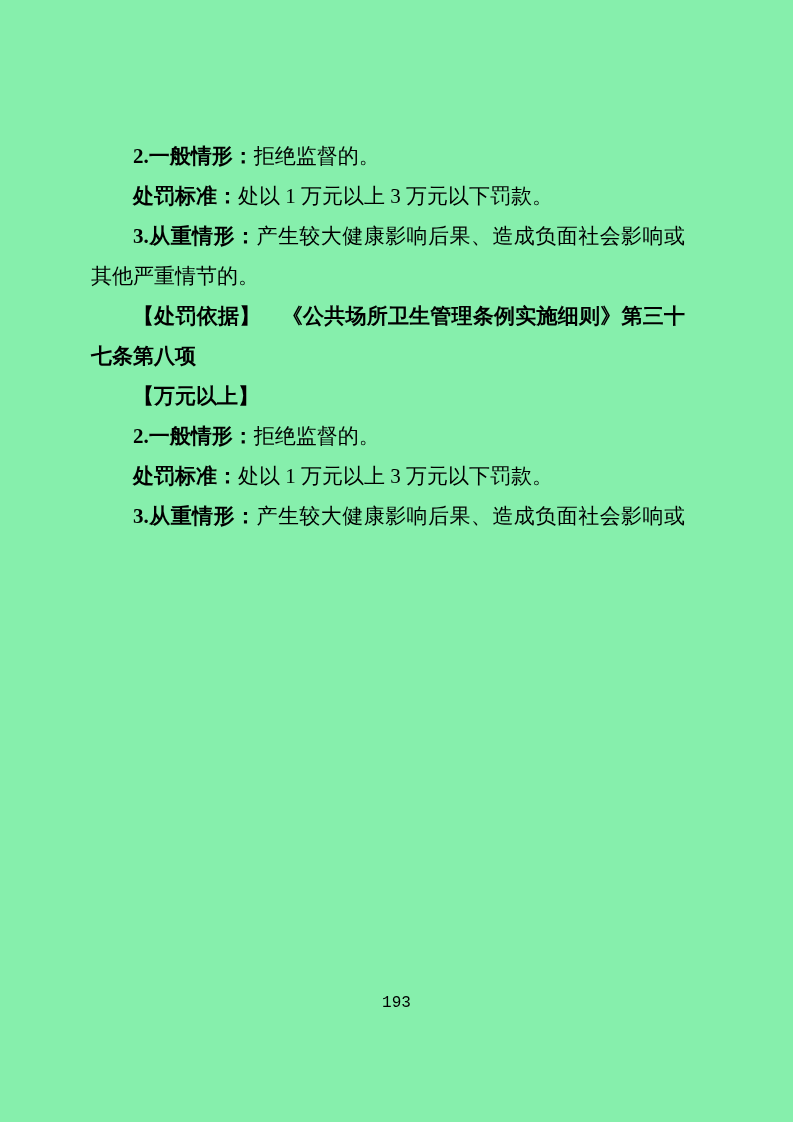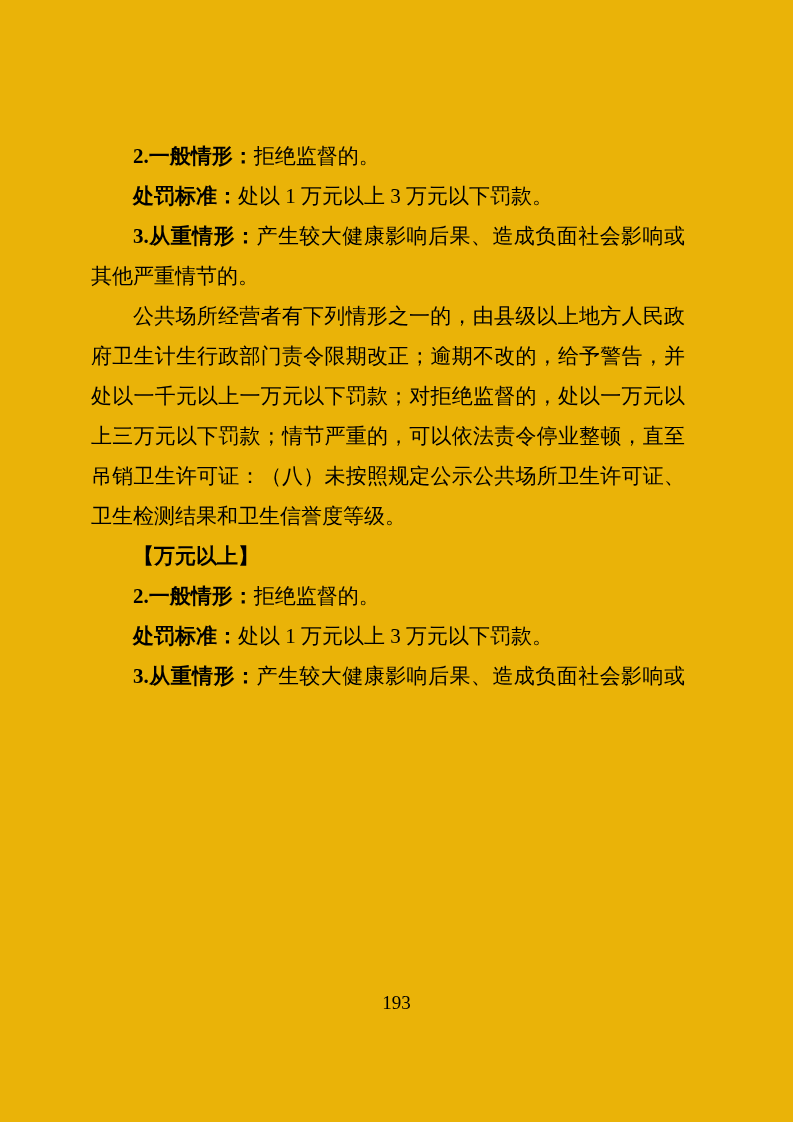"2.一般情形：拒绝监督的。" .page { background: #eab308 -> #86efac }
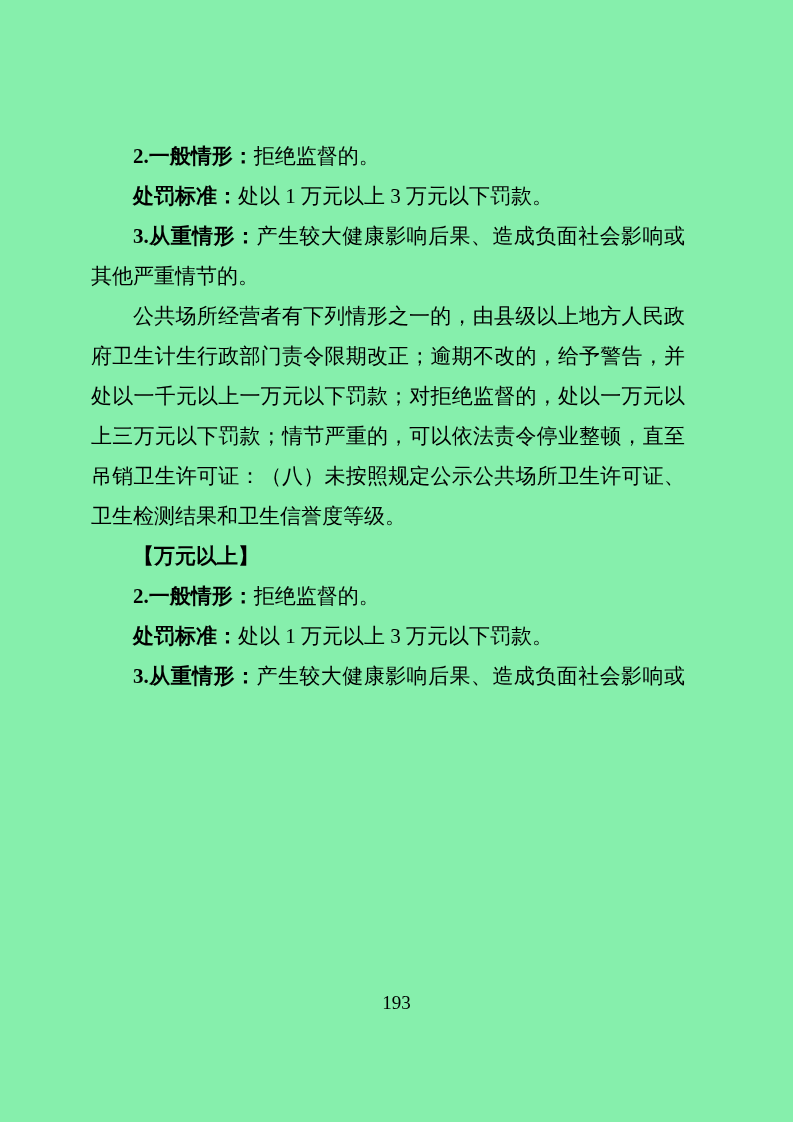"【处罚依据】 《公共场所卫生管理条例实施细则》第三十七条第八项" p { html: none -> <p><b>【处罚依据】 《公共场所卫生管理条例实施细则》第三十七条第八项</b></p> }
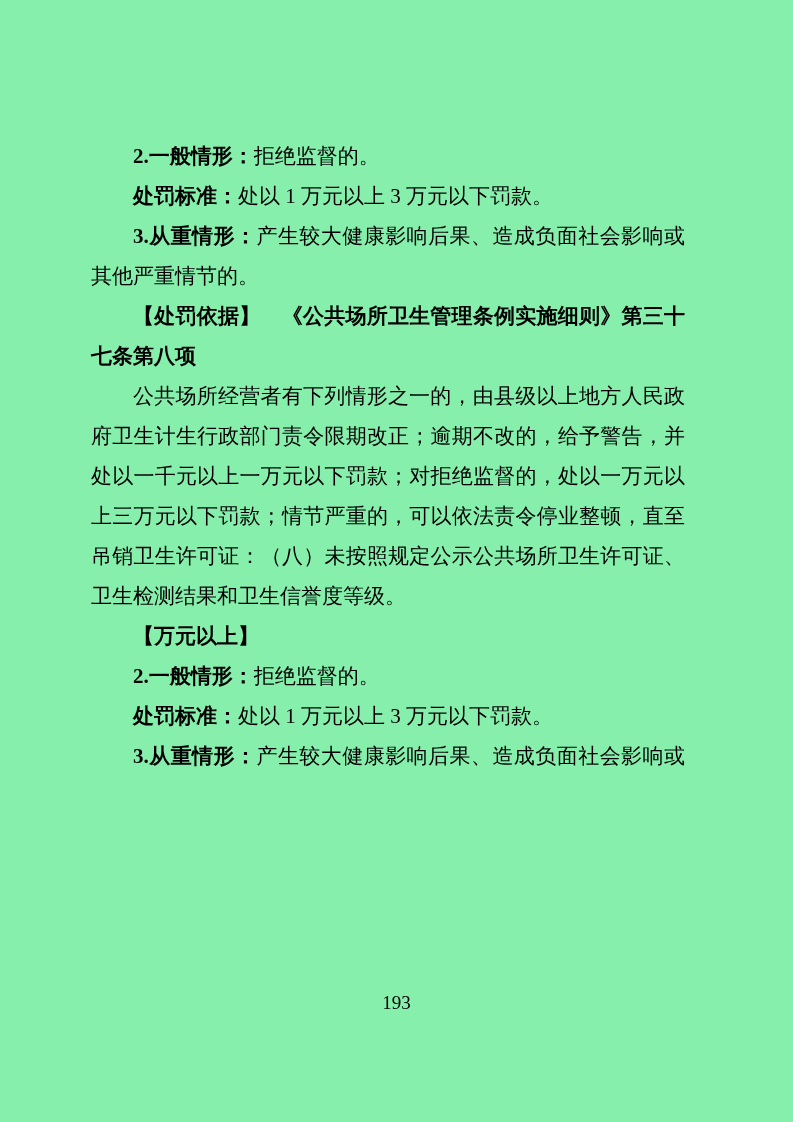"公共场所经营者有下列情形之一的，由县级以上地方人民政府卫生计生行政部门责令限期改" p { html: <p><span>公共场所经营者有下列情形之一的，由县级以上地方人民政府卫生计生行政部门责令限期改正；逾期不改的，给予警告，并处以一千元以上一万元以下罚款；对拒绝监督的，处以一万元以上三万元以下罚款；情节严重的，可以依法责令停业整顿，直至吊销卫生许可证：（八）未按照规定公示公共场所卫生许可证、卫生检测结果和卫生信誉度等级。</span></p> -> none }
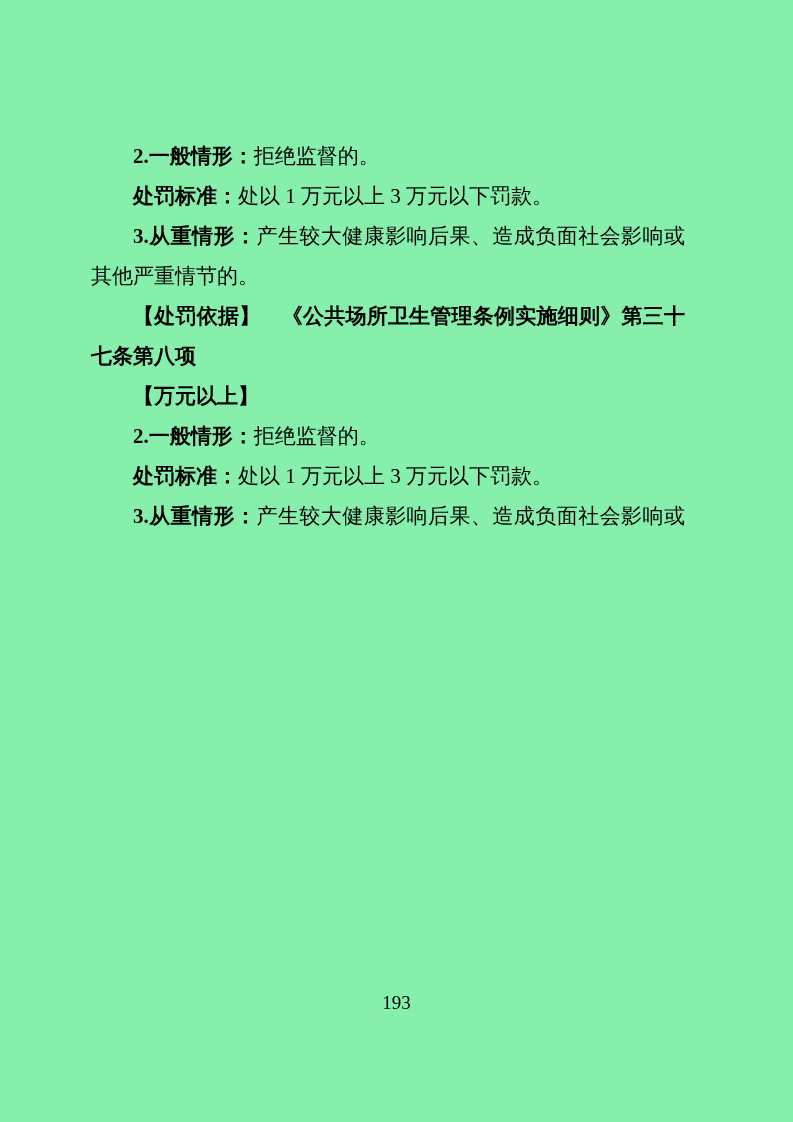"193" .footer { font-family: none -> Liberation Mono, monospace; font-size: 19px -> 16px }
